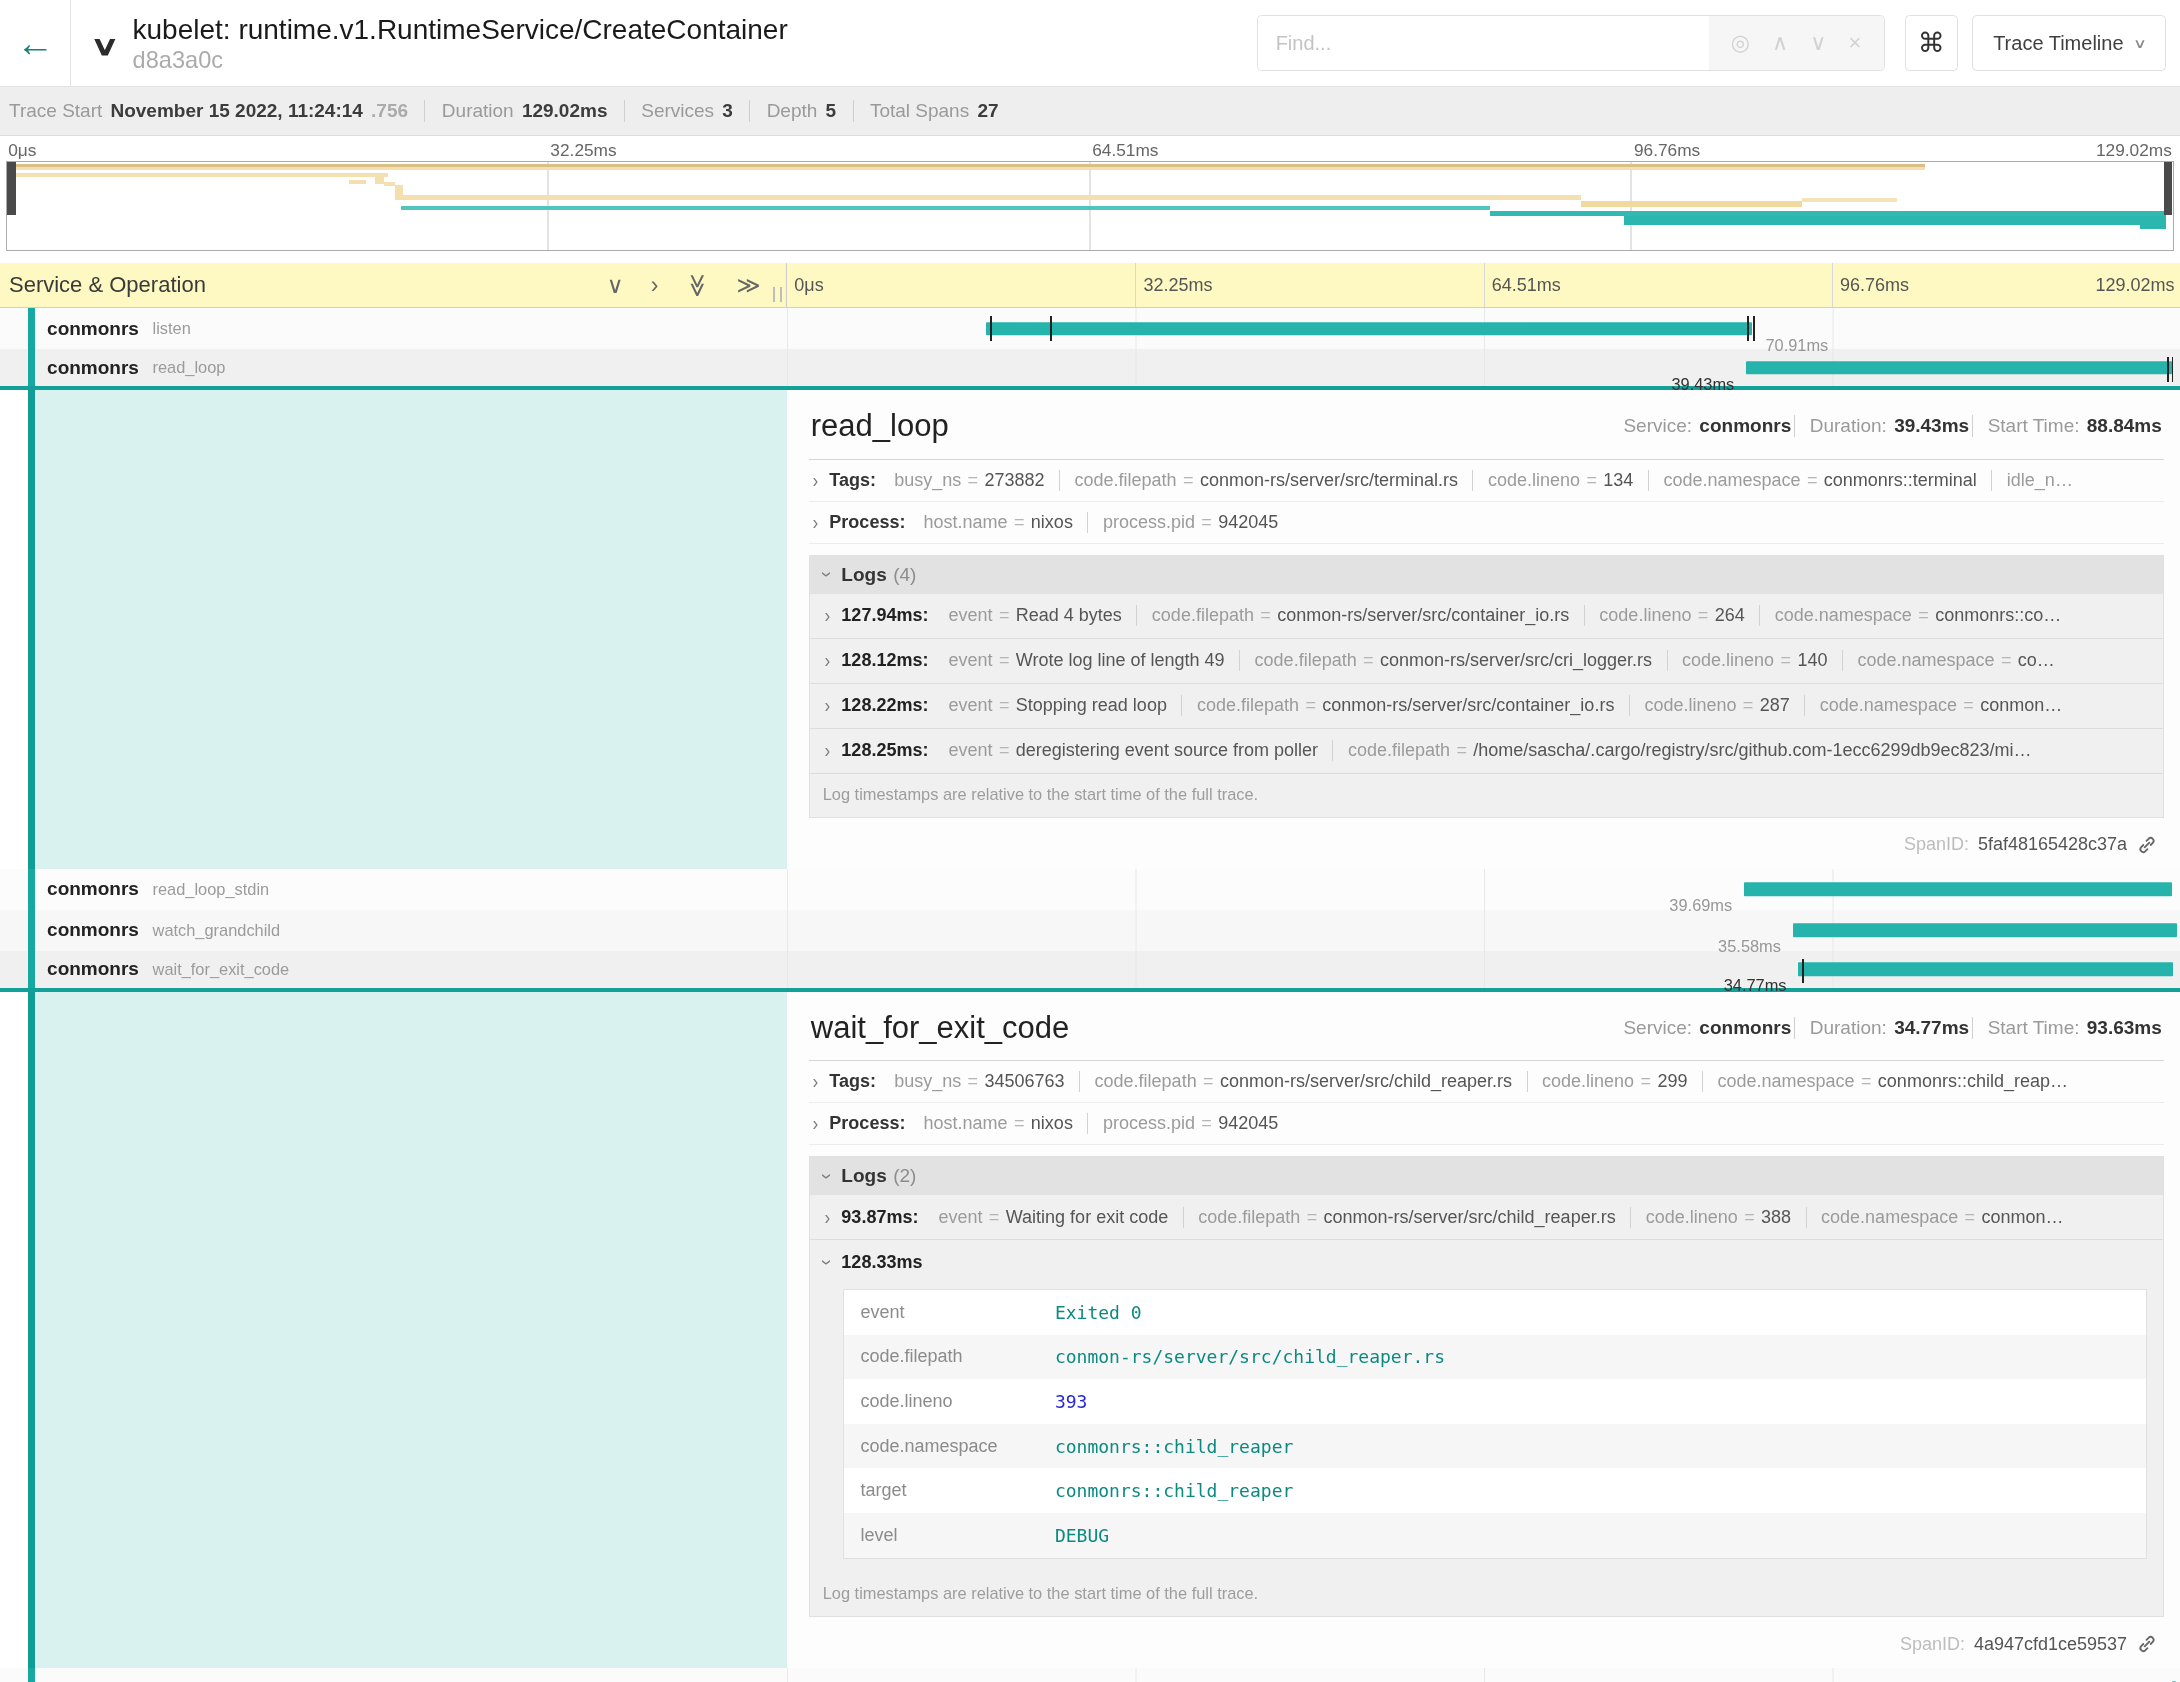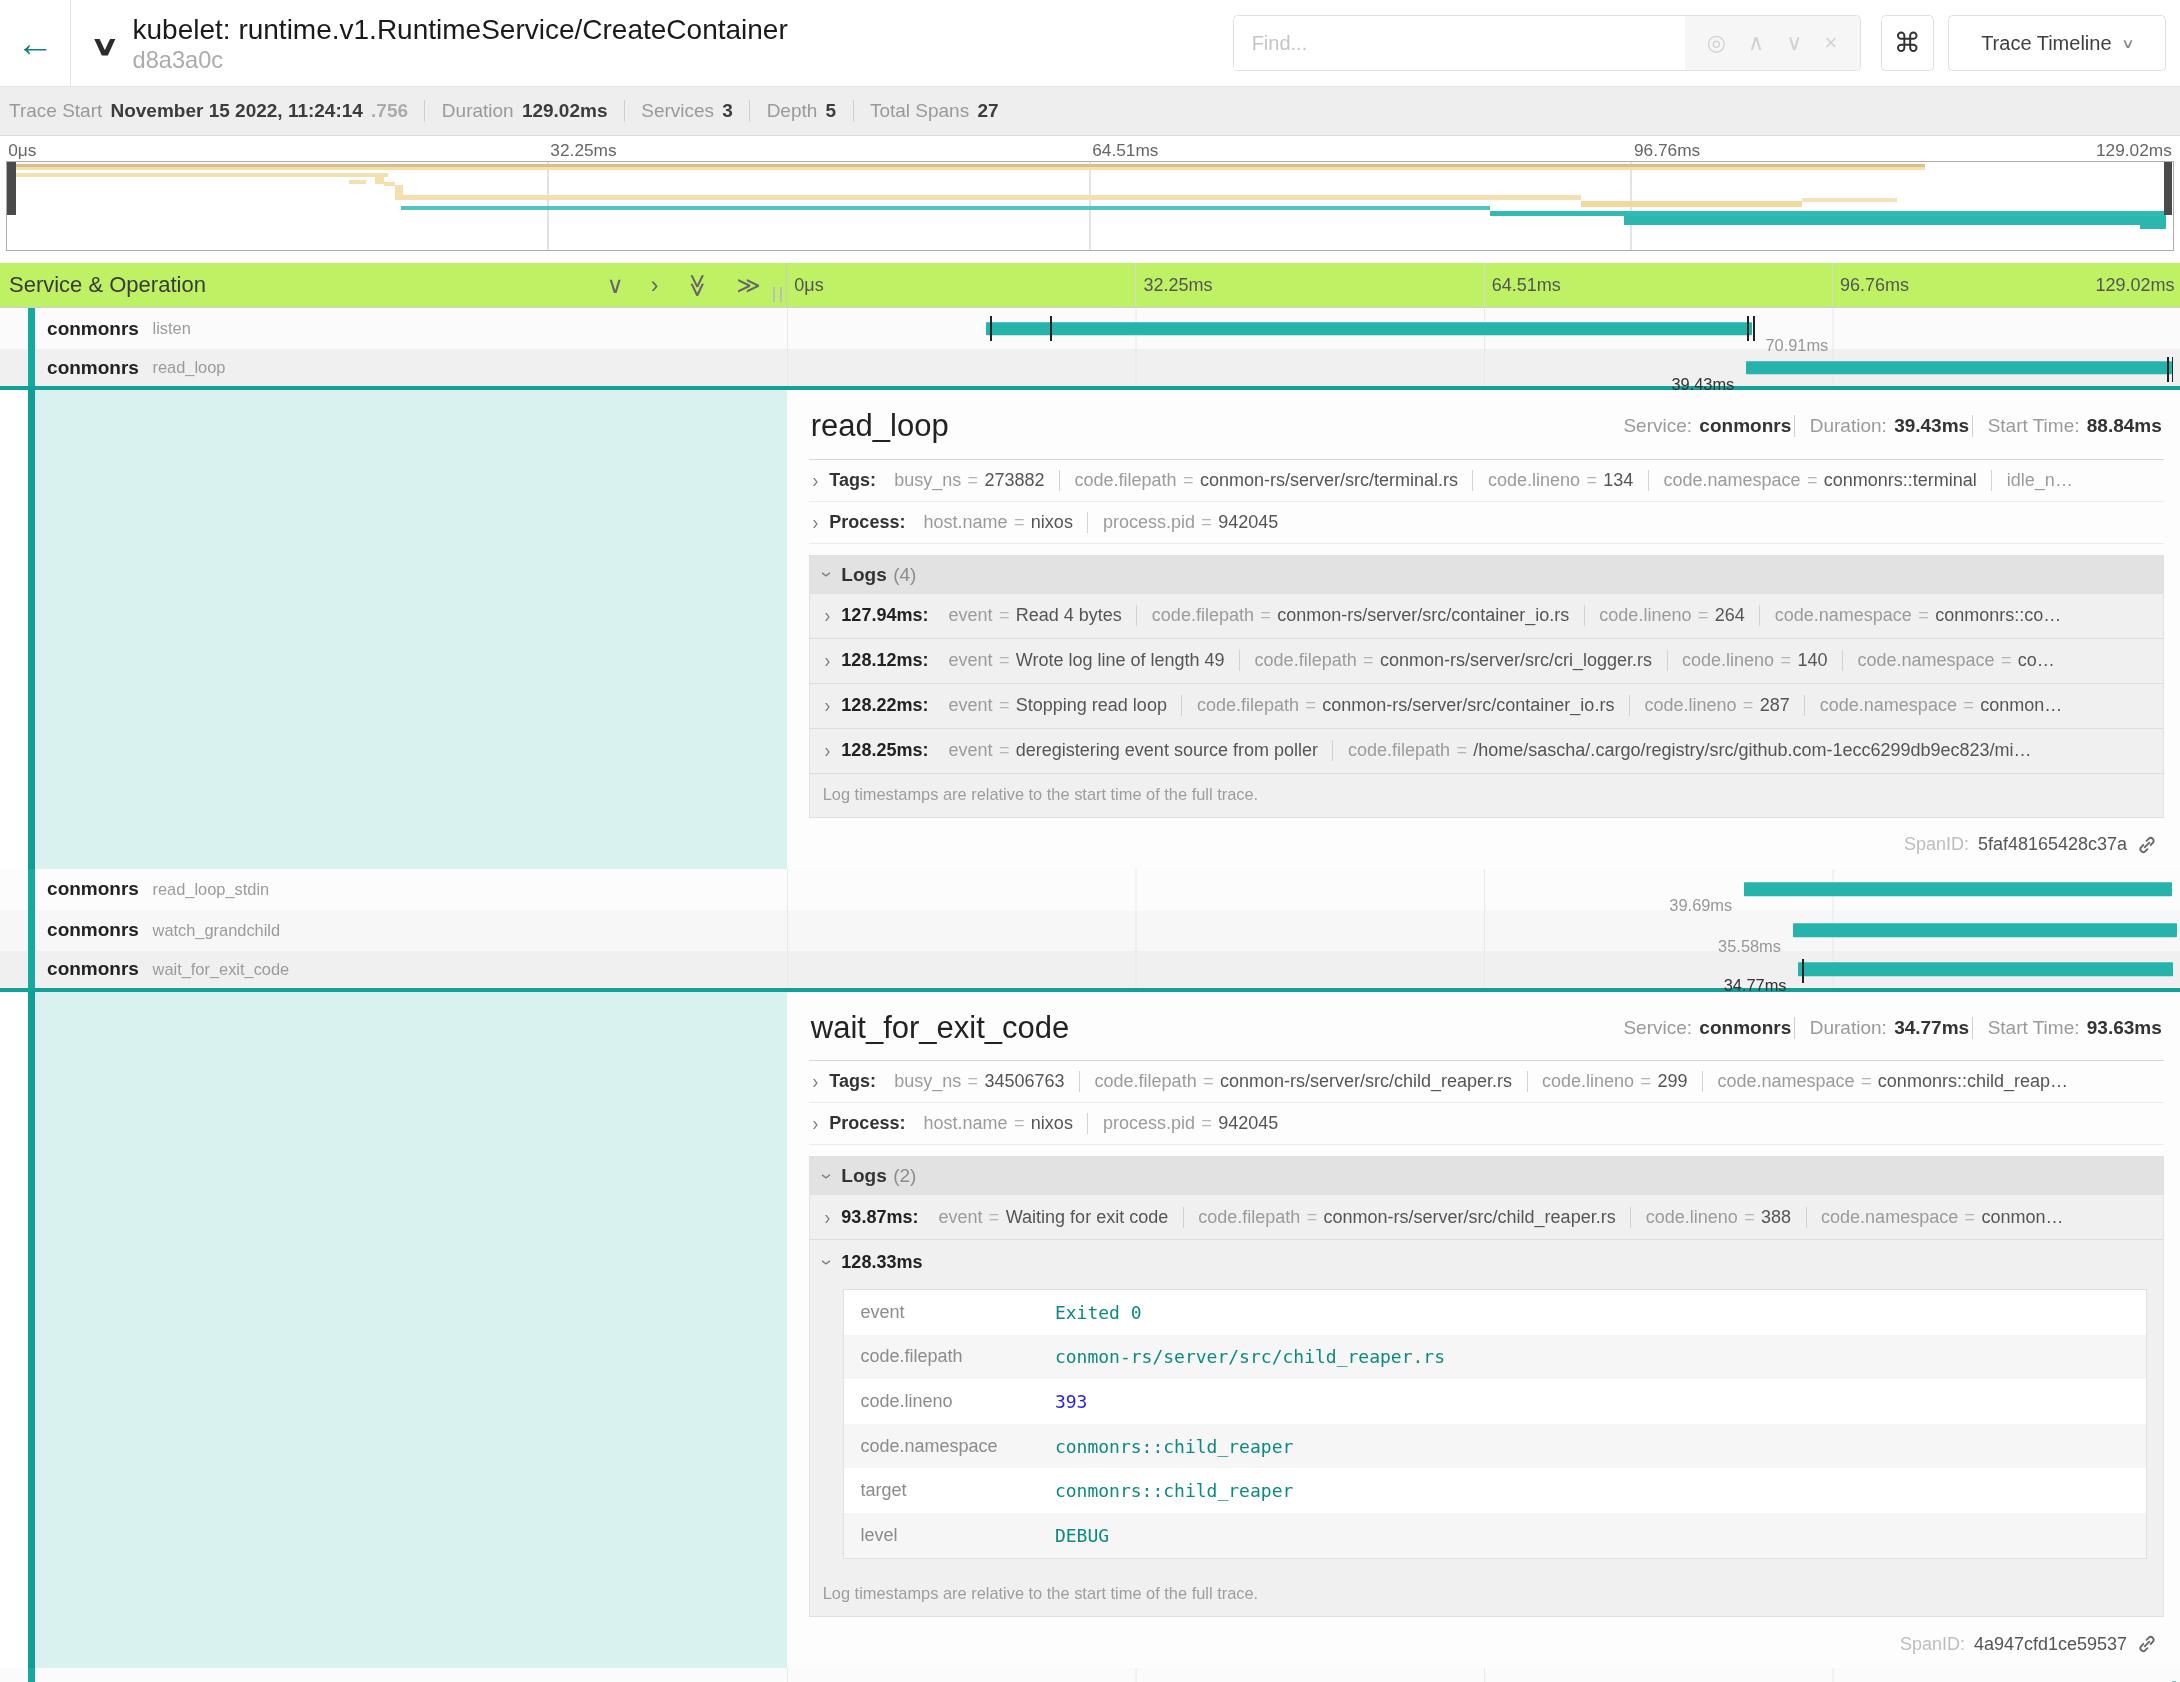"Trace Timeline" .view-btn { padding: 0 32px -> 0 20px }
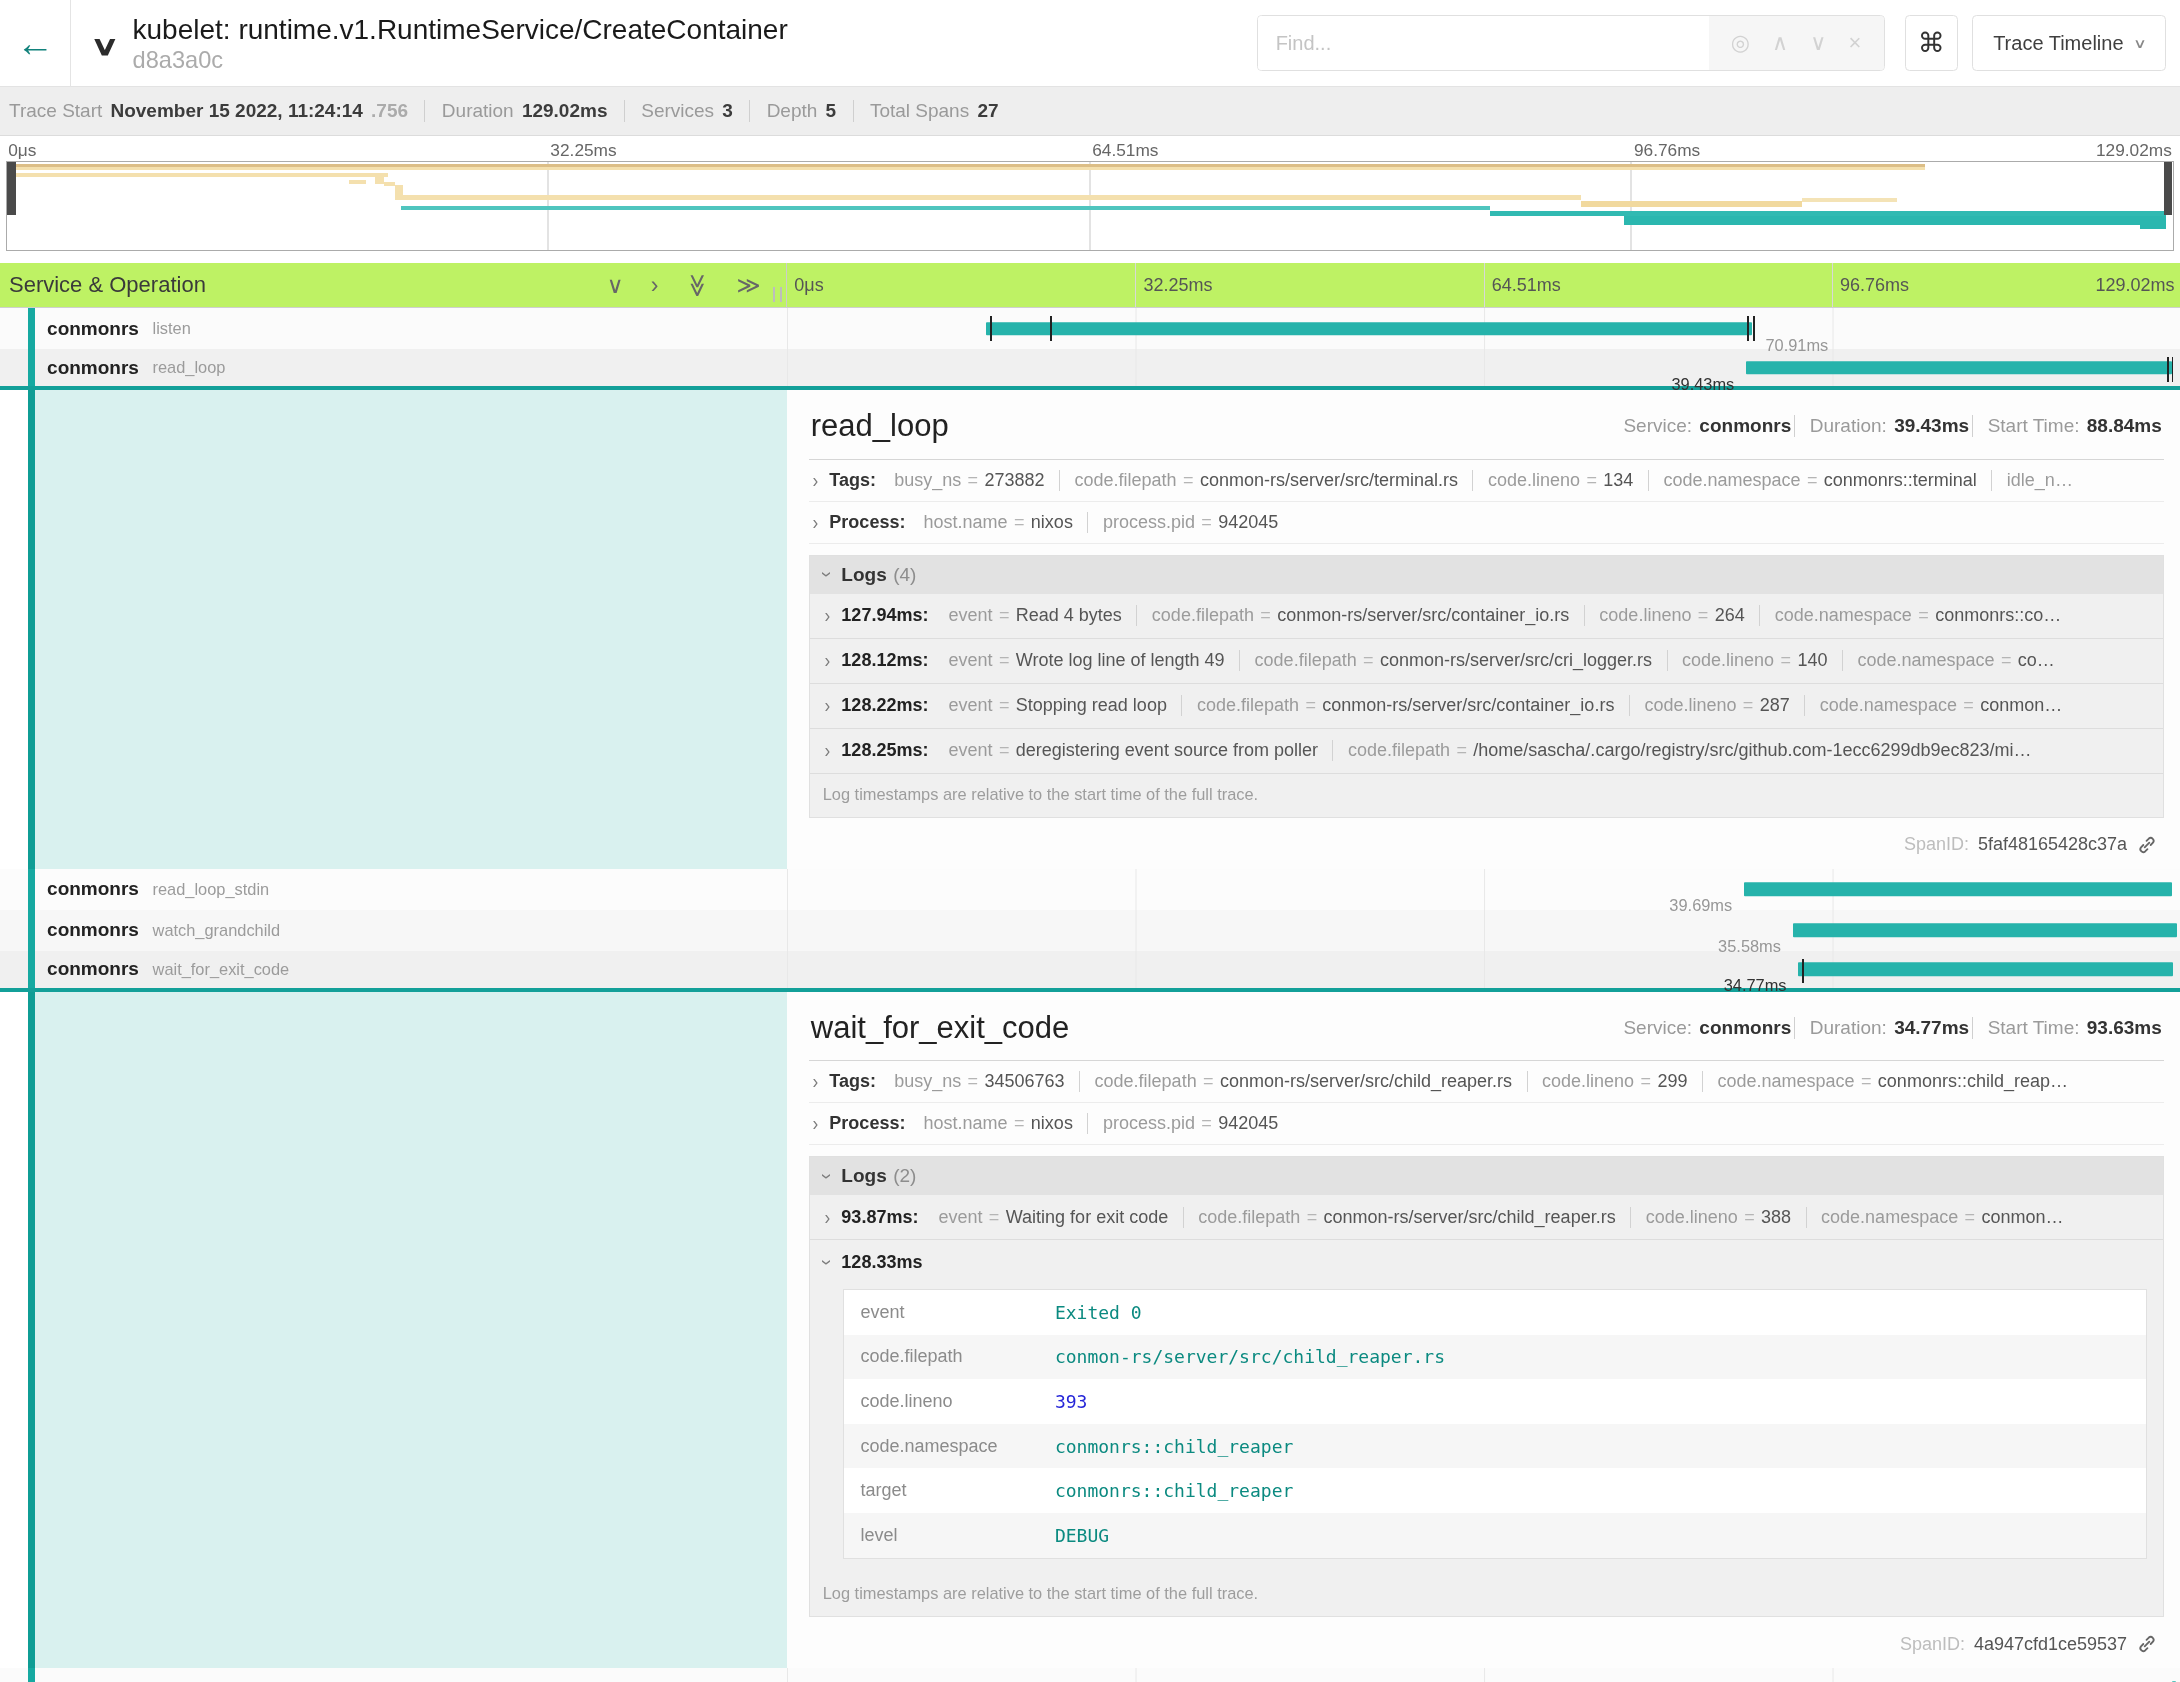"Service & Operation" .grid-header { background: #bef264 -> #fef9c3 }
